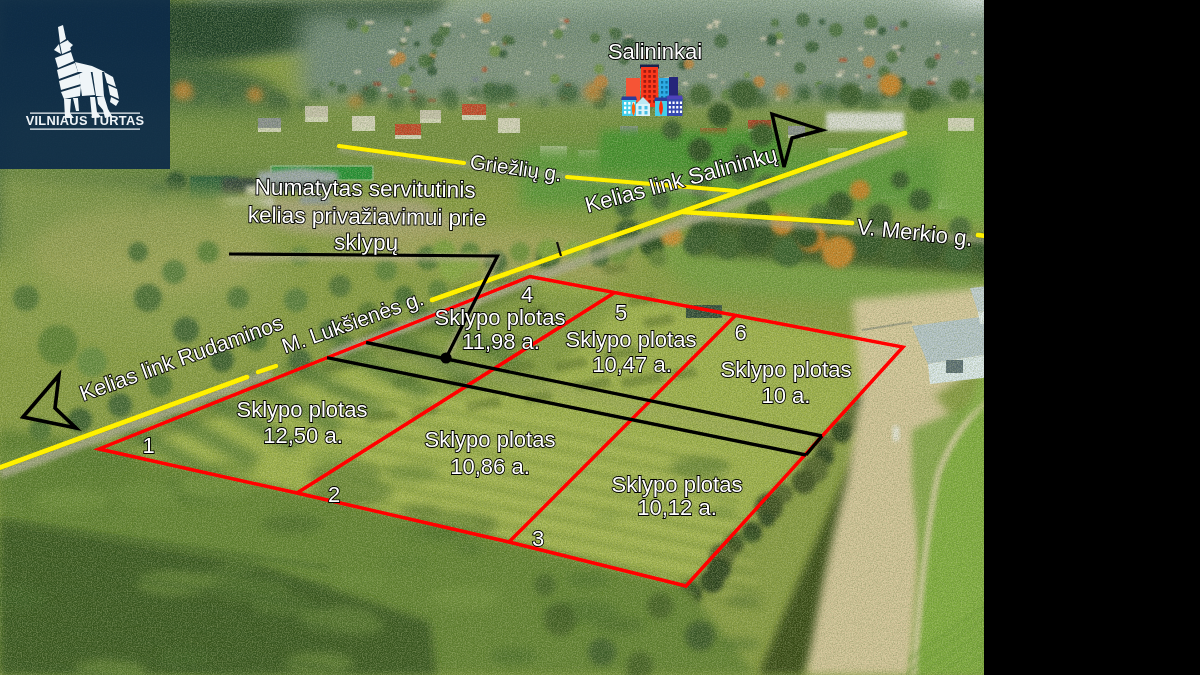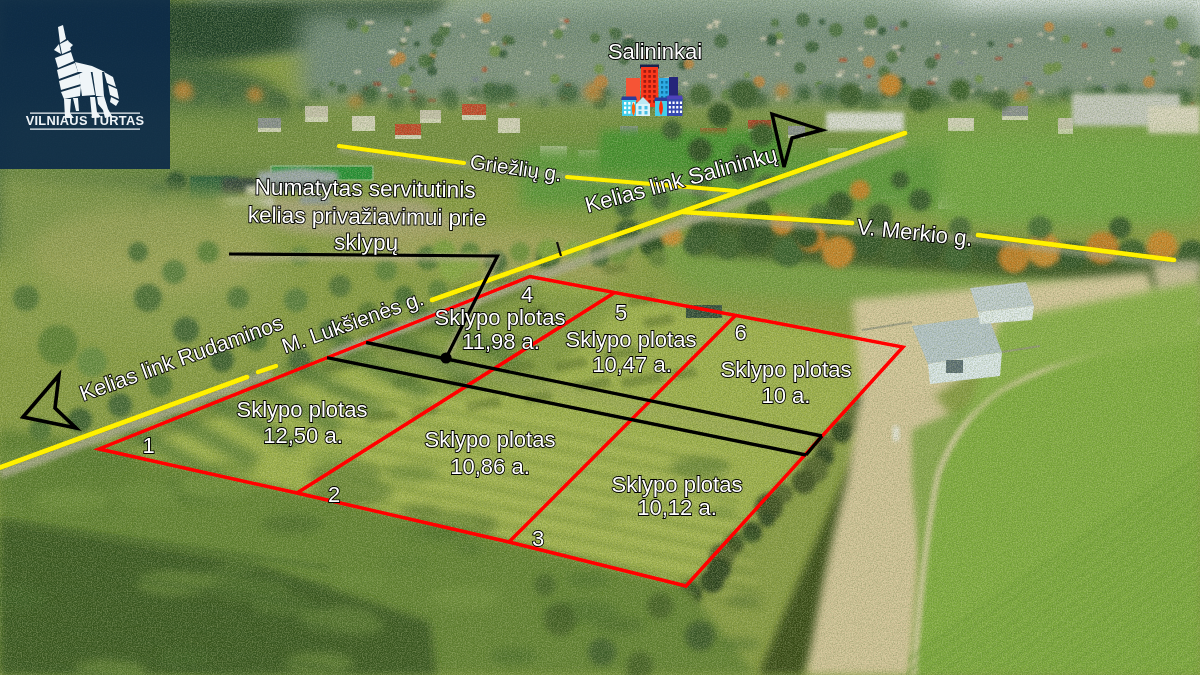"Salininkai" #stage { width: 1200px -> 984px }
